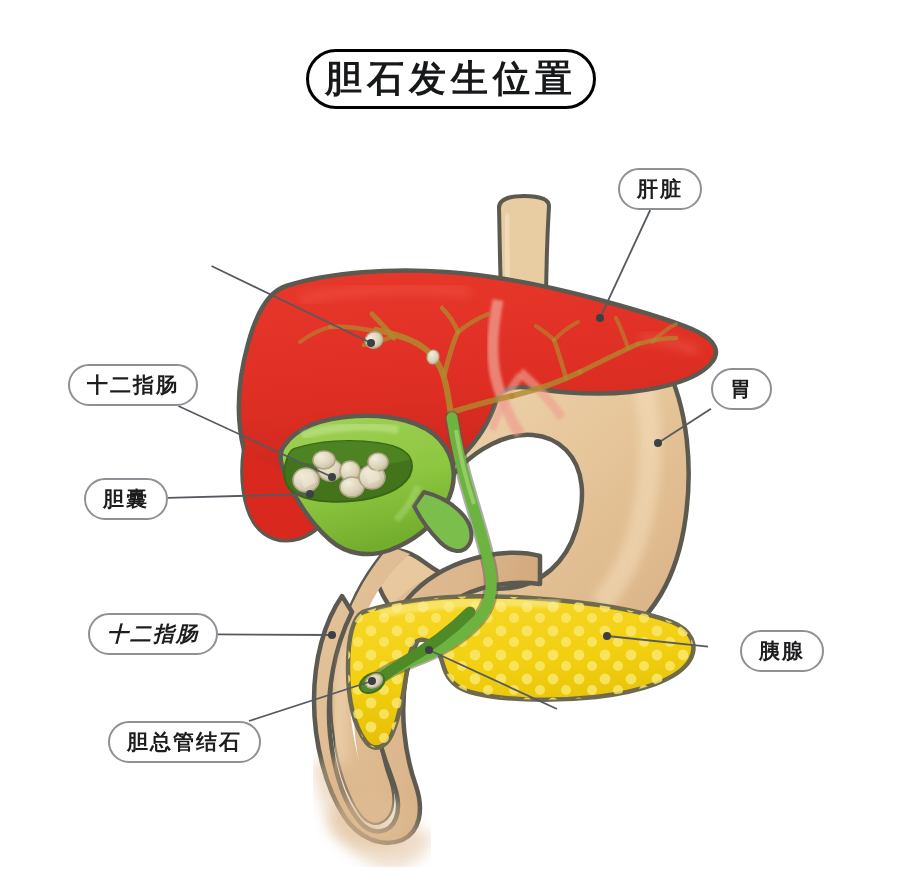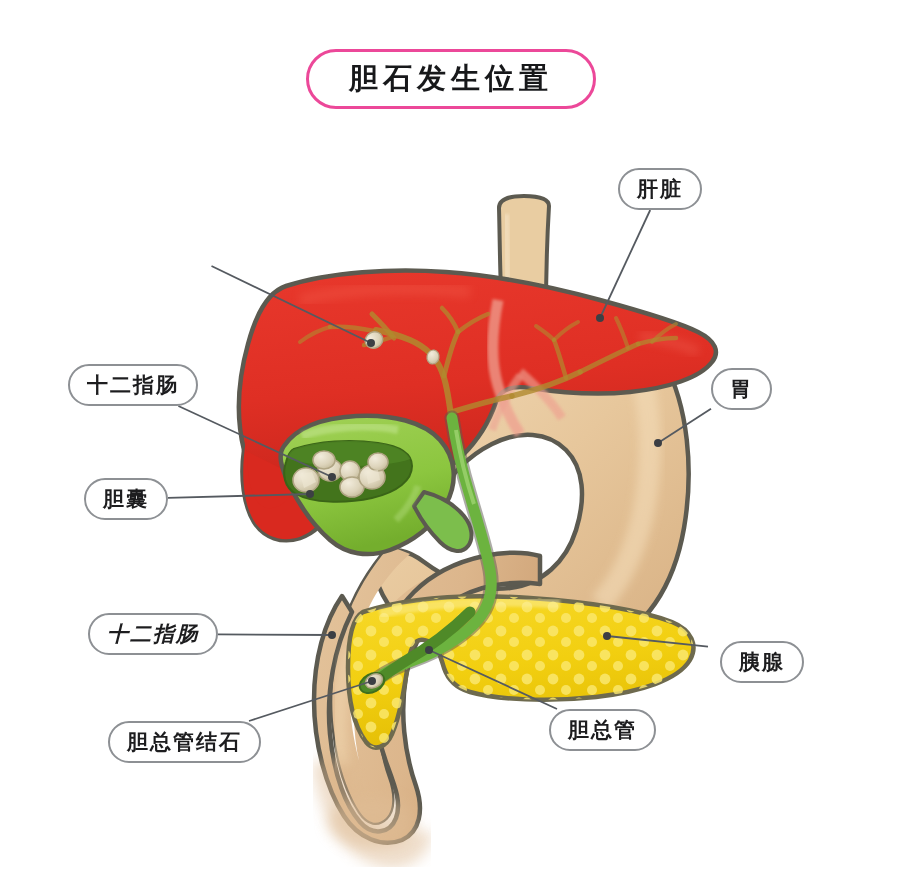"胆石发生位置" #title-bubble { border: 3px solid #ec4899 -> 3px solid #000000; font-size: 29px -> 37px }
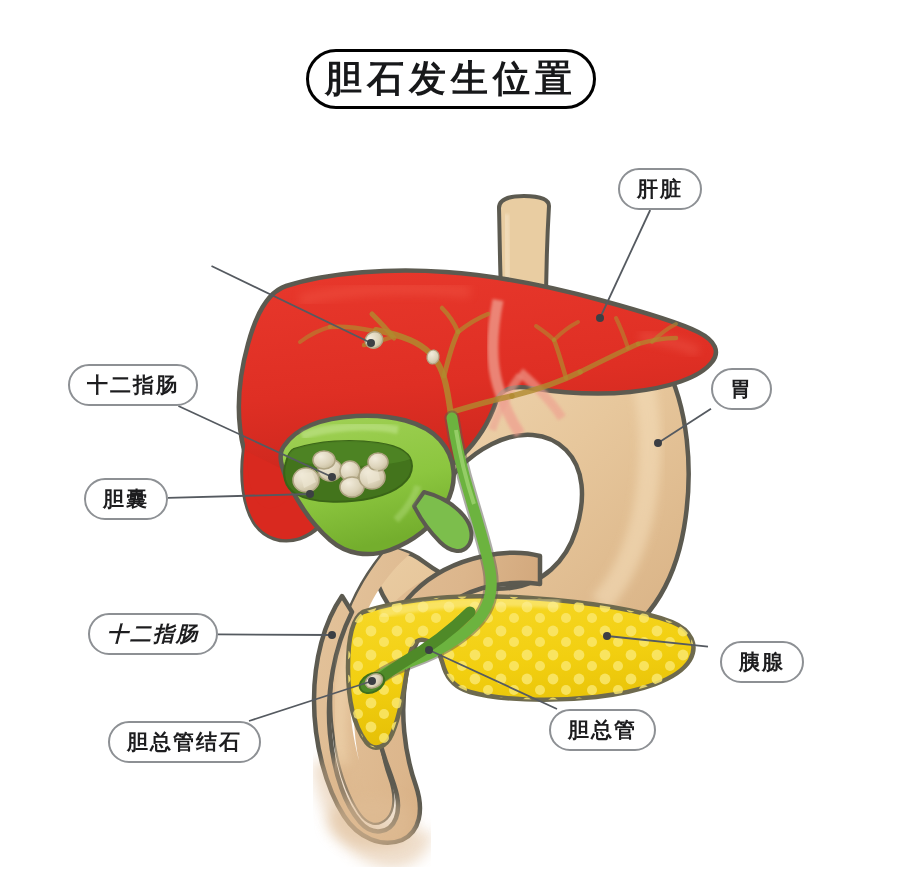"胰腺" div.bubble { left: 720px -> 740px; margin-top: 11px -> none }
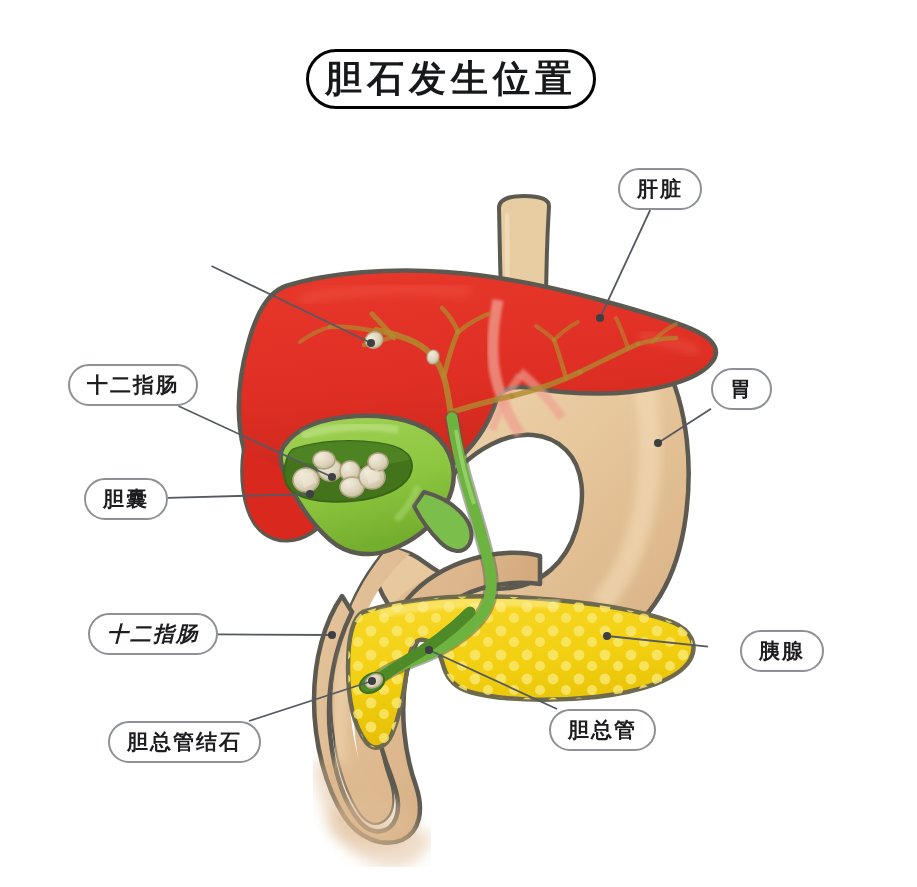"胆总管" div.bubble { html: <div> <span>胆总管</span> </div> -> none }
